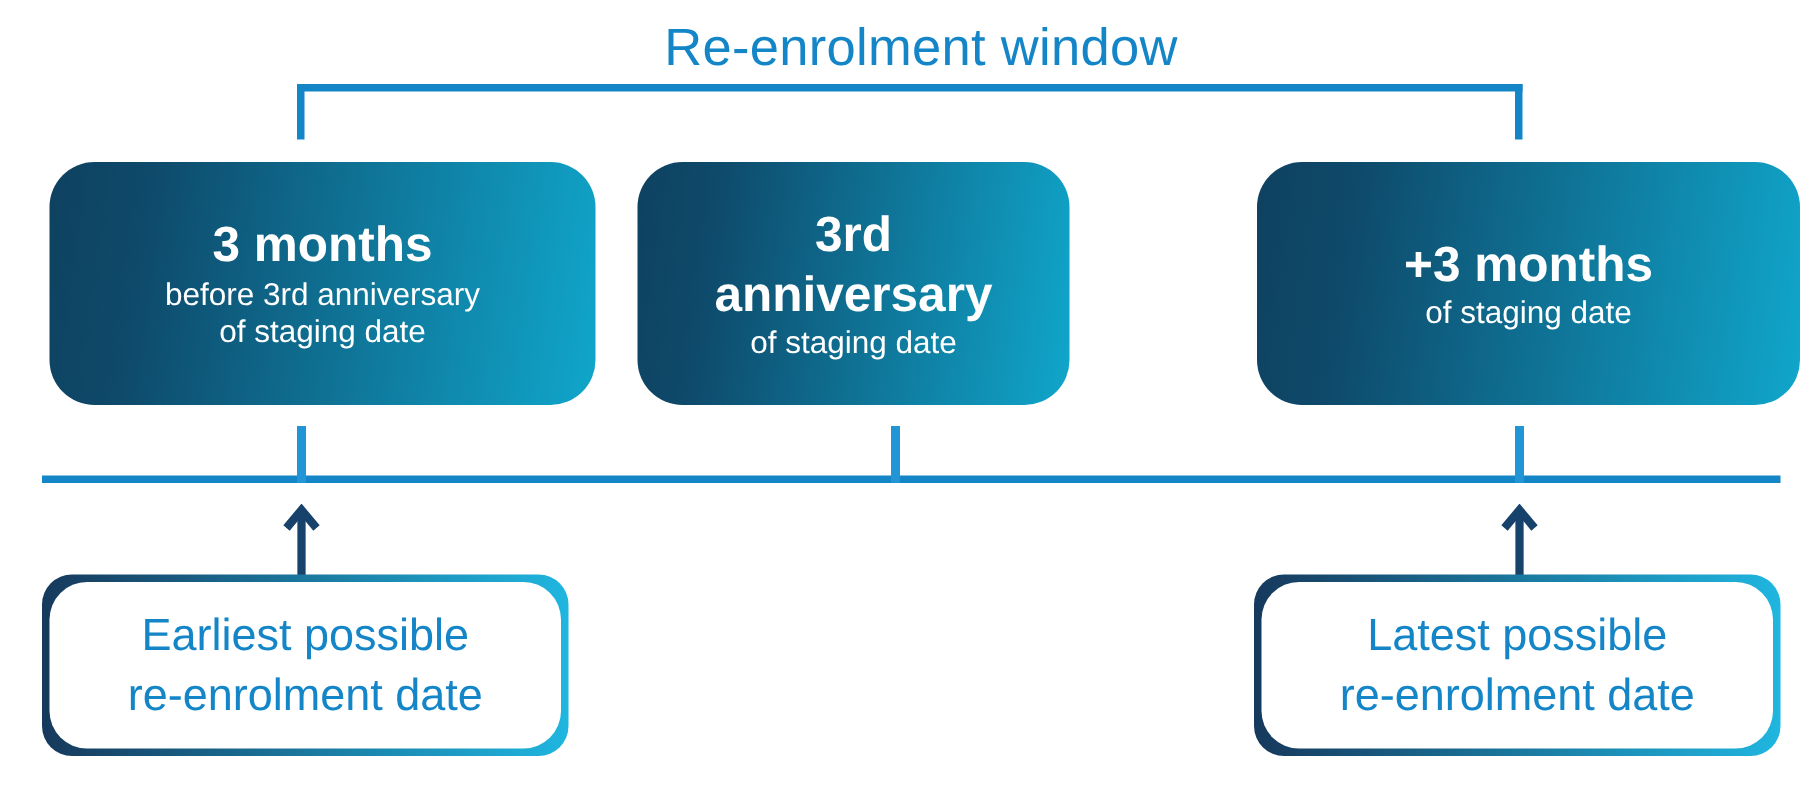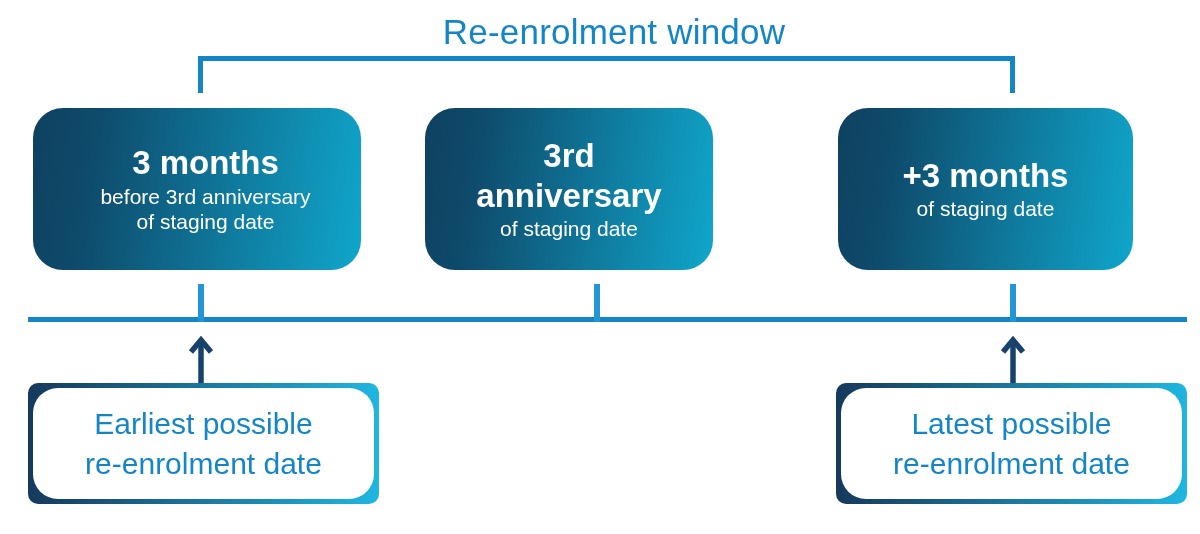"3 months" .box1 { padding-left: 17px -> none; width: 311px -> 364px }
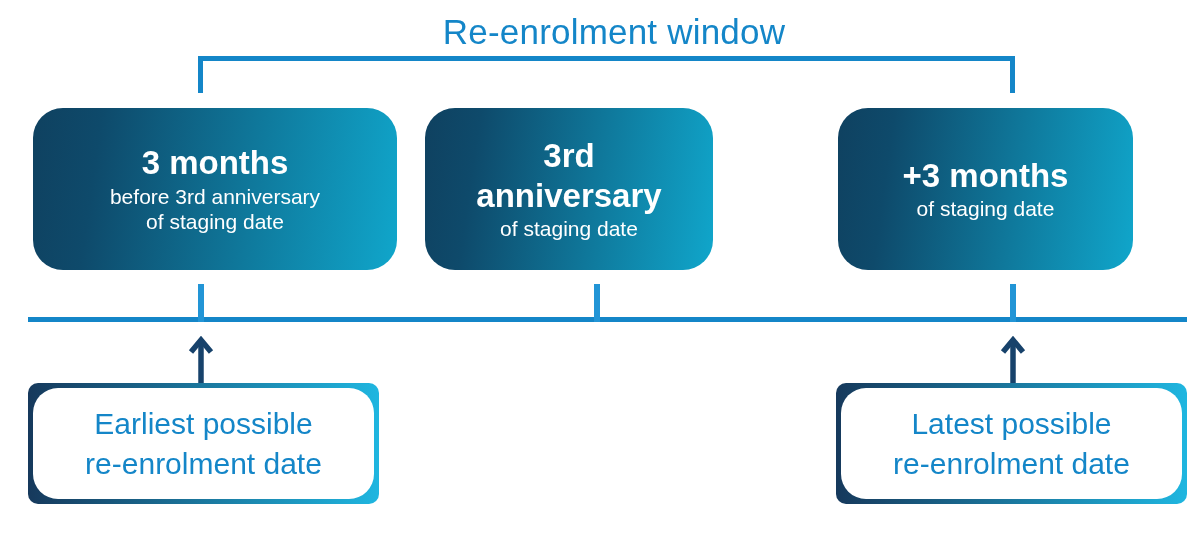"+3 months" .box3 { width: 295px -> 362px }
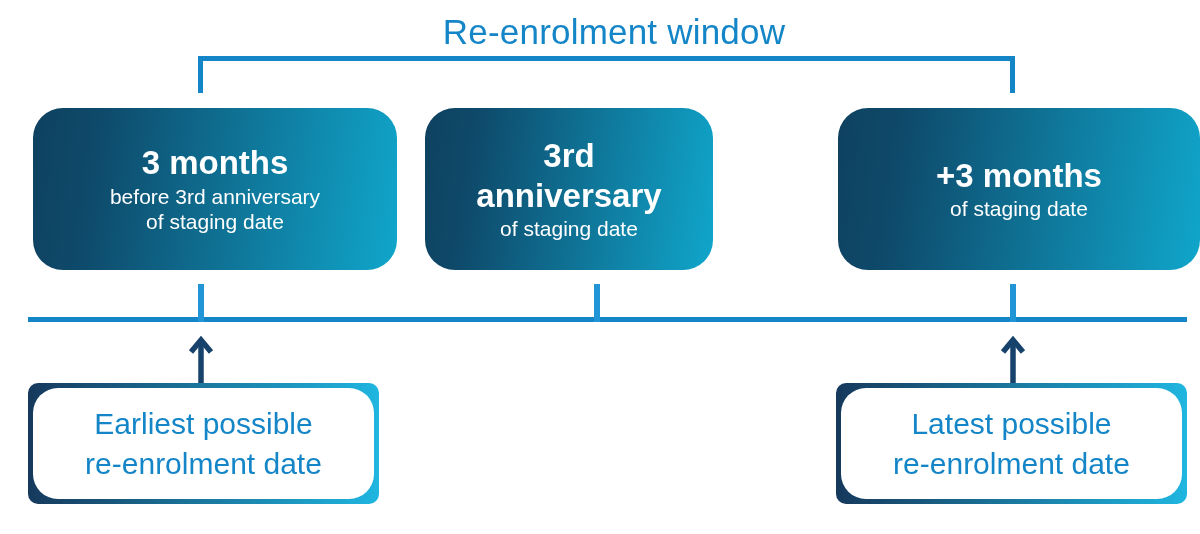"Earliest possible" .callout { border-radius: 10px -> 20px }
